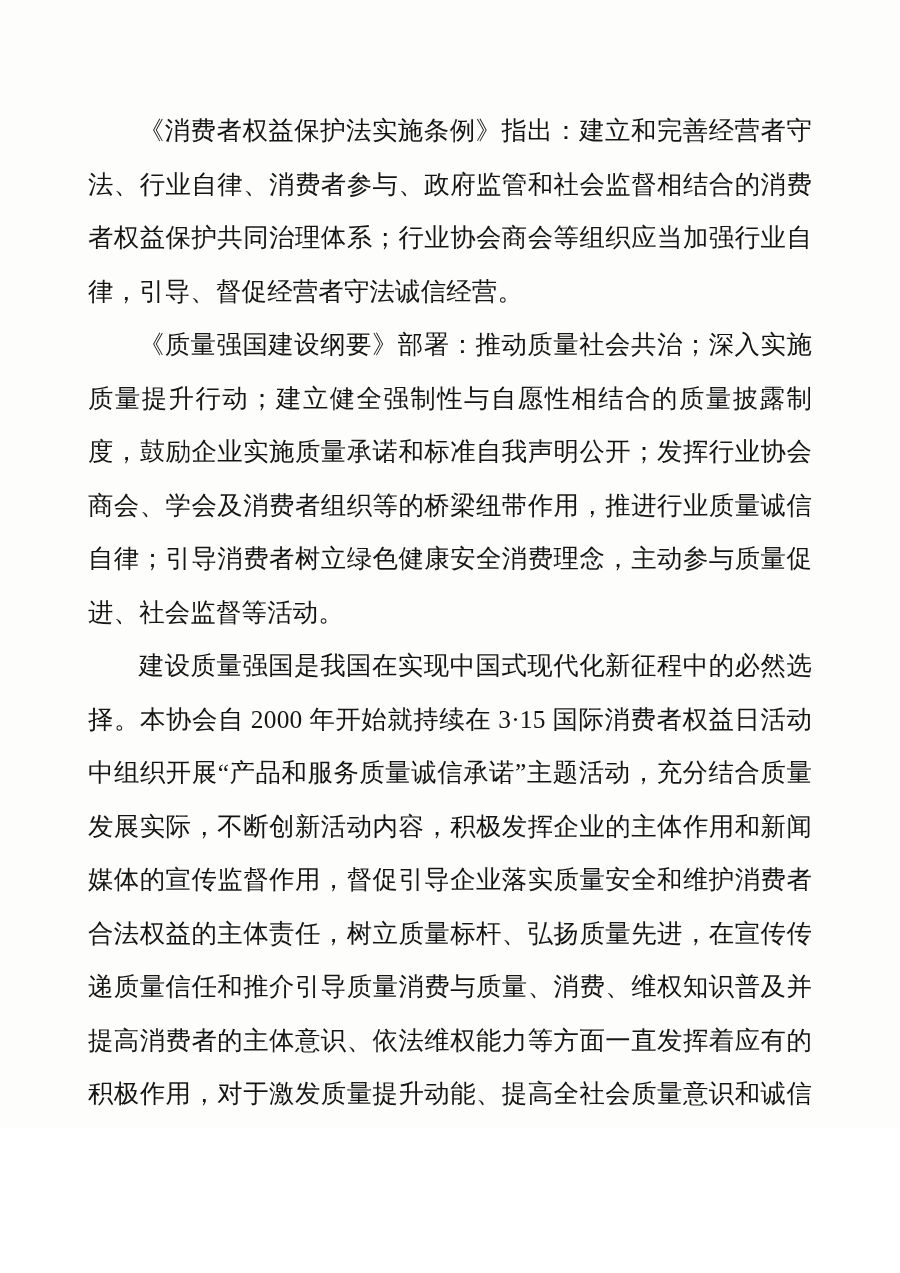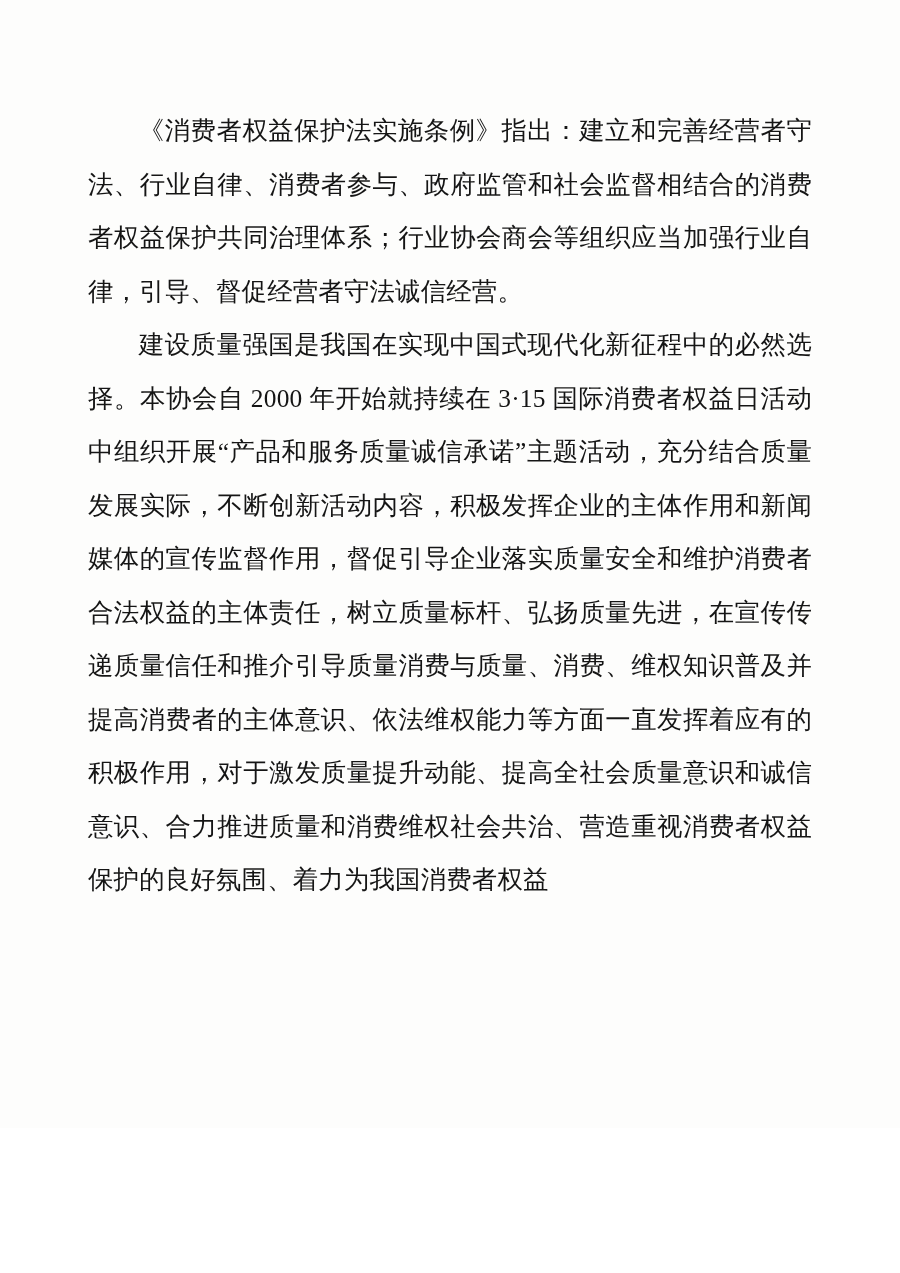"《质量强国建设纲要》部署：推动质量社会共治；深入实施质量提升行动；建立健全强制性" p.para { html: none -> <p>《质量强国建设纲要》部署：推动质量社会共治；深入实施质量提升行动；建立健全强制性与自愿性相结合的质量披露制度，鼓励企业实施质量承诺和标准自我声明公开；发挥行业协会商会、学会及消费者组织等的桥梁纽带作用，推进行业质量诚信自律；引导消费者树立绿色健康安全消费理念，主动参与质量促进、社会监督等活动。</p> }
